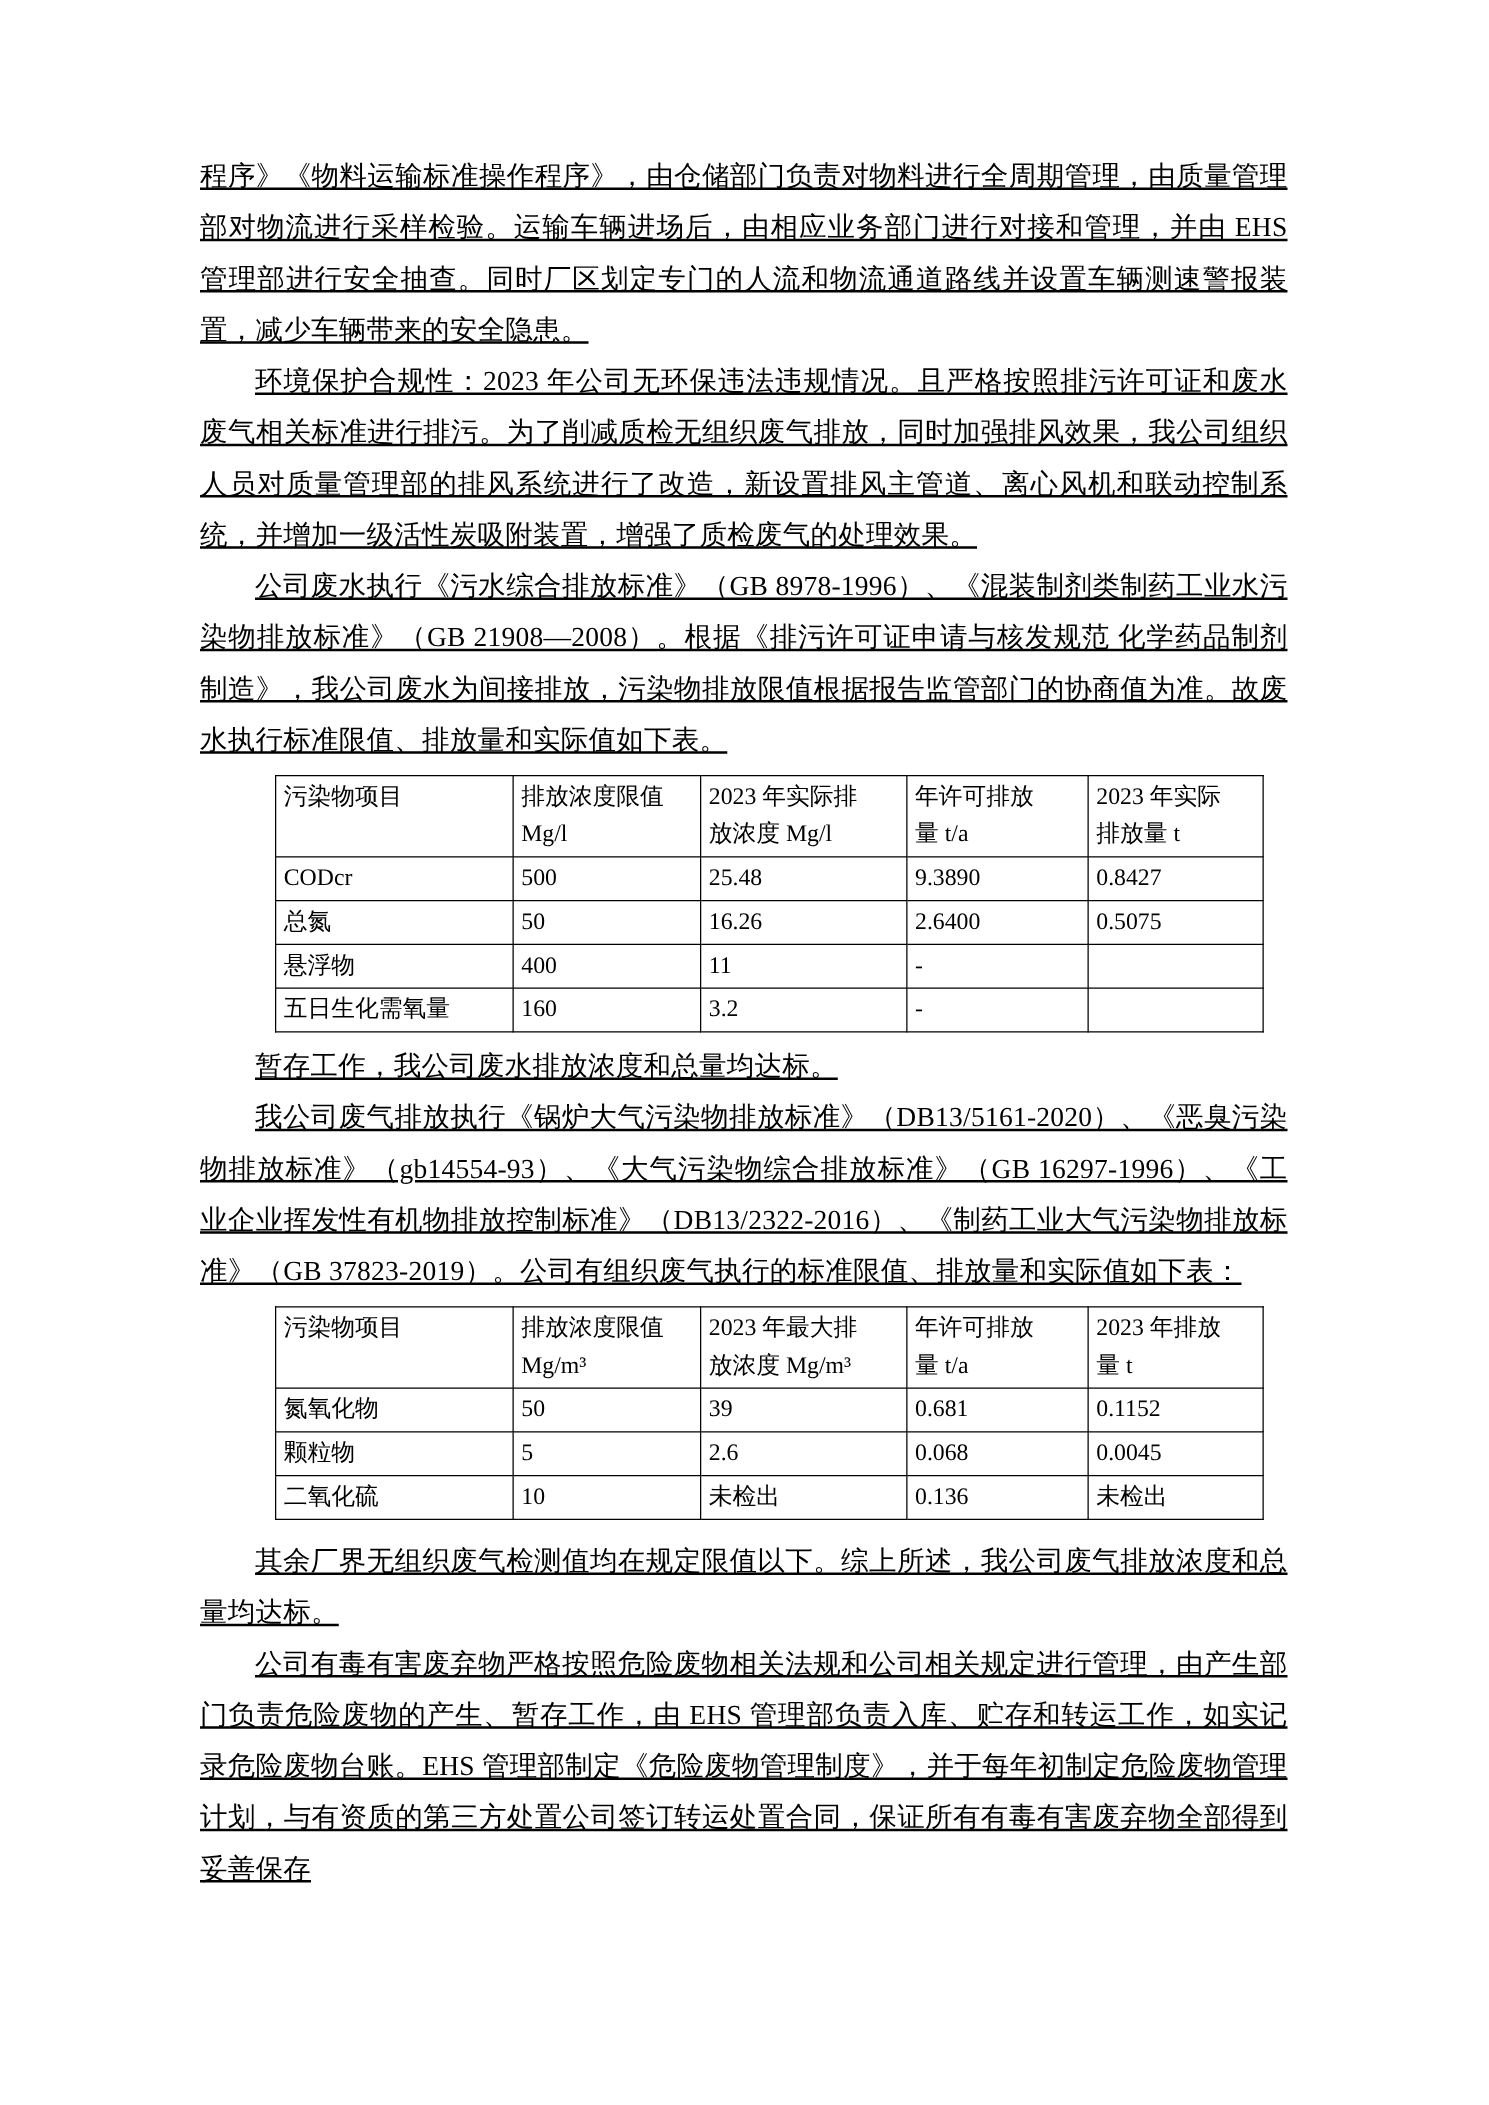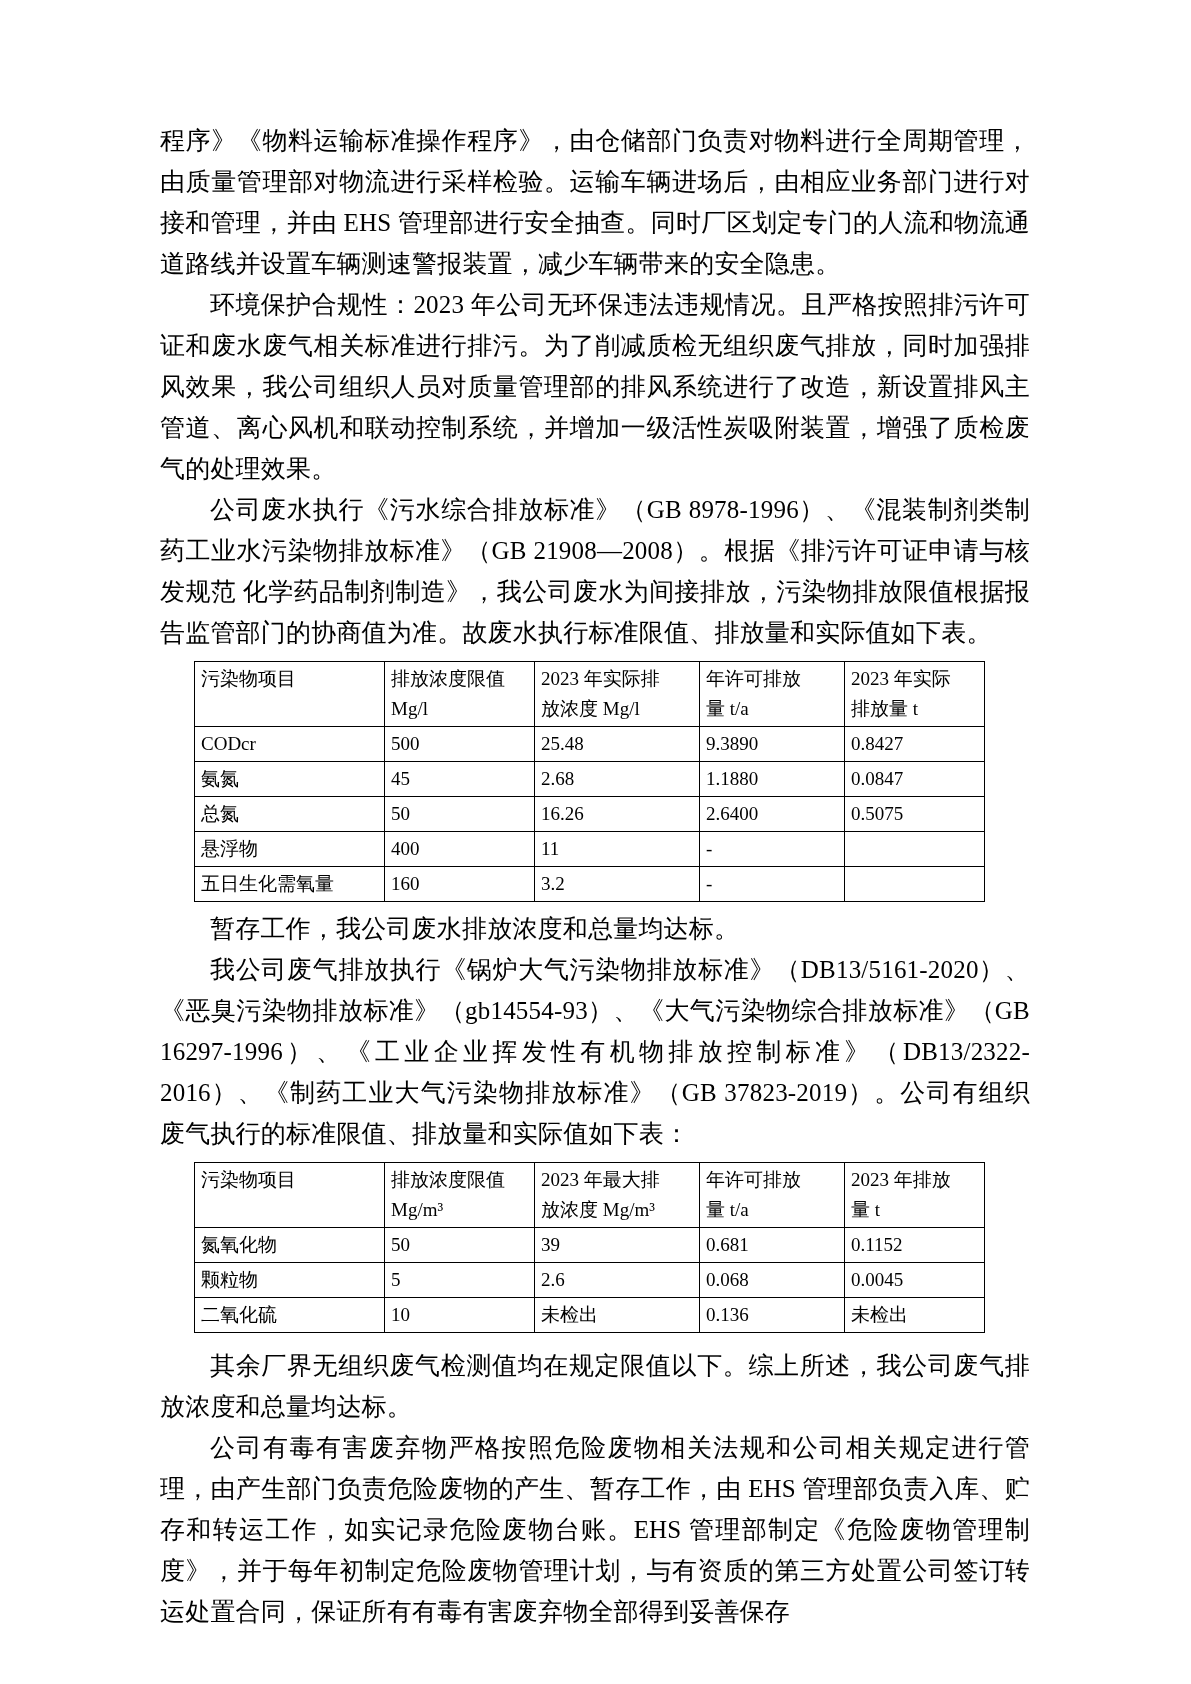"程序》《物料运输标准操作程序》，由仓储部门负责对物料进行全周期管理，由质量管理部" p.para { font-size: 25px -> 22px; text-decoration: none -> underline }
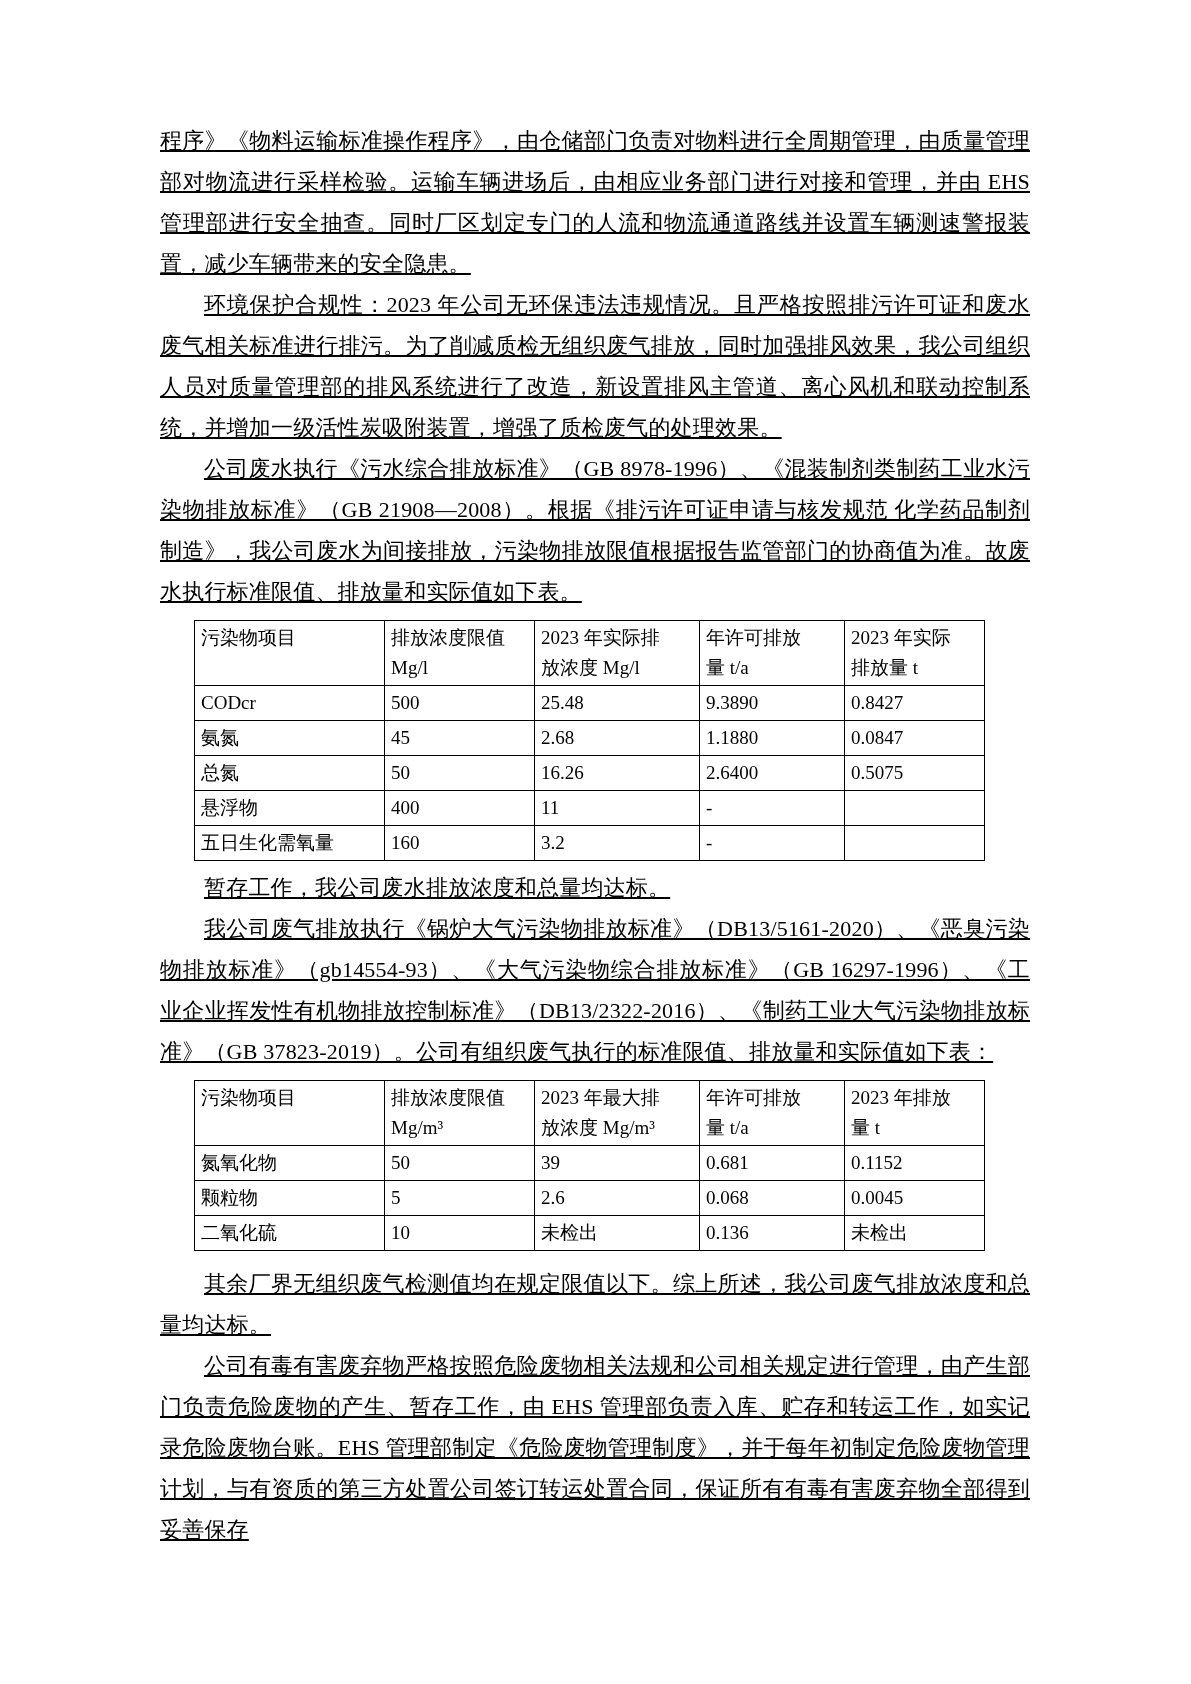"污染物项目" table.data-table { margin: 8px 0 6px 34px -> 8px 0 6px 60px }
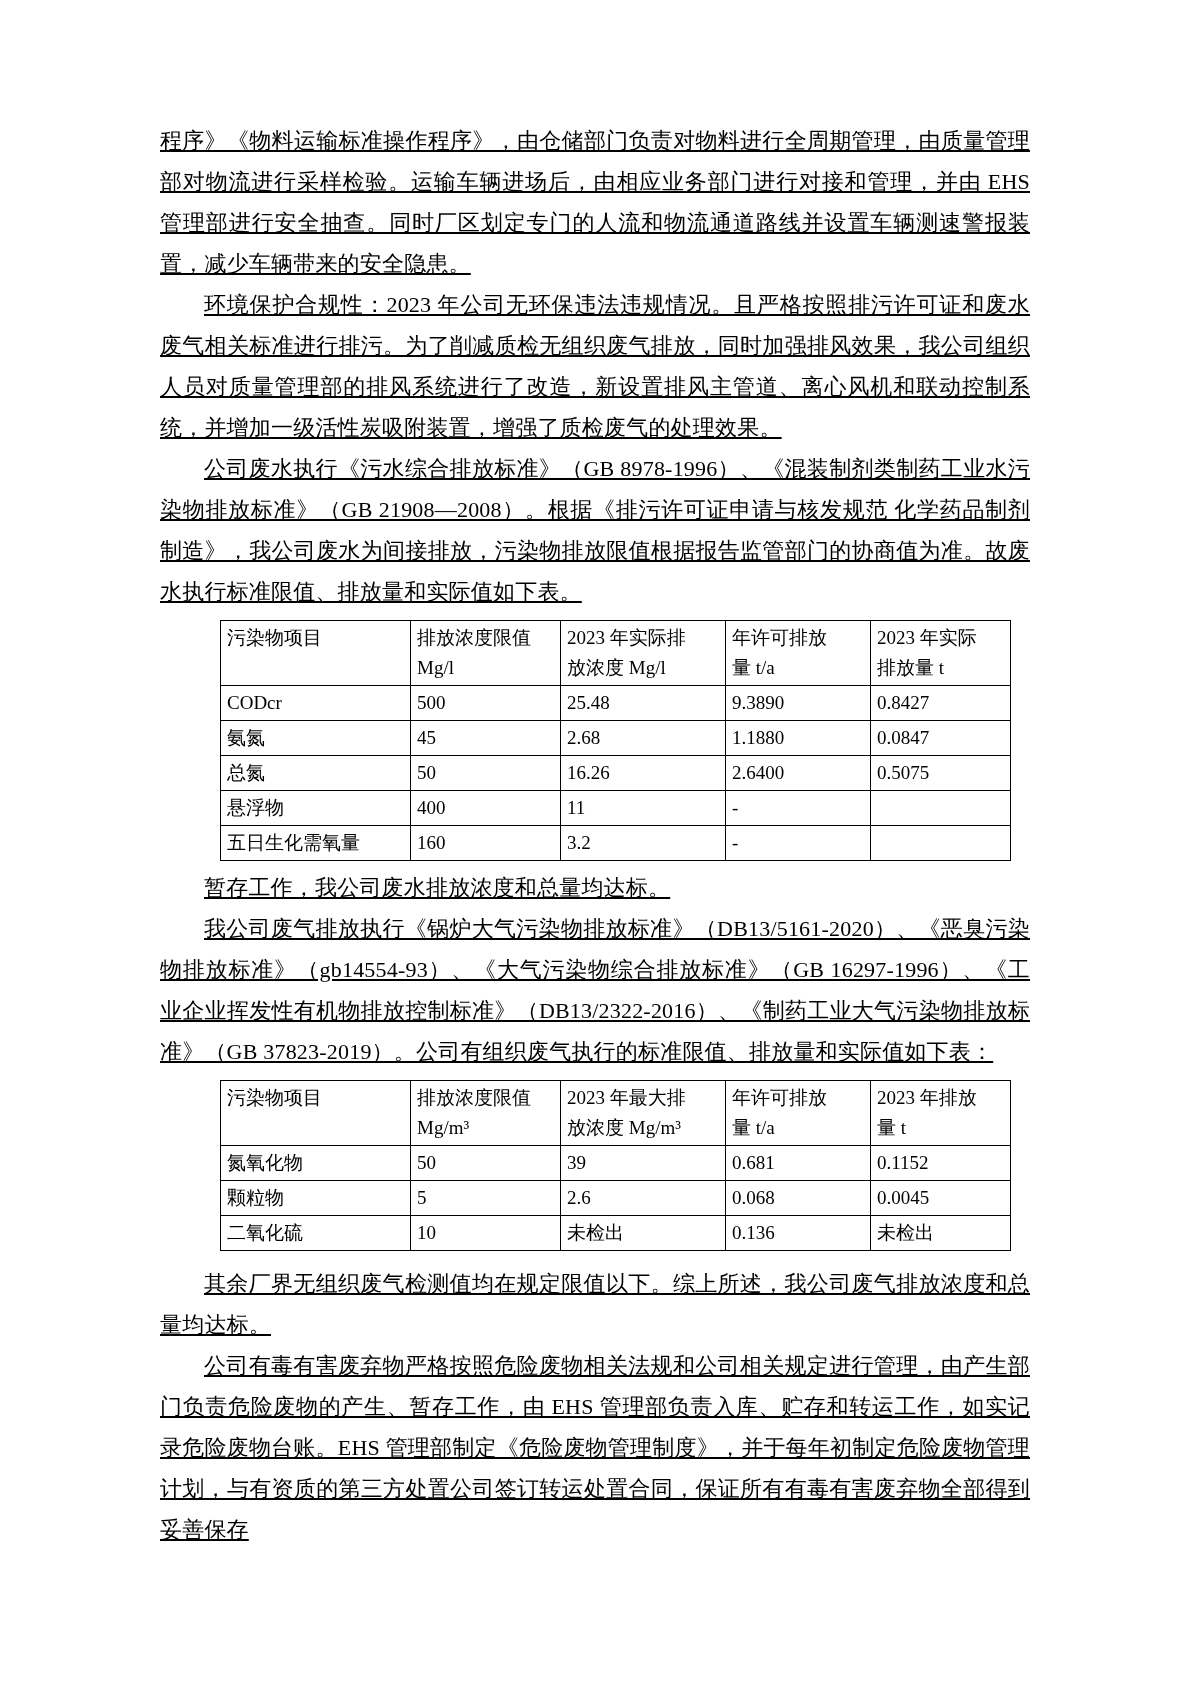"氨氮" tr { html: <tr> <td>氨氮</td> <td>45</td> <td>2.68</td> <td>1.1880</td> <td>0.0847</td> </tr> -> none }
